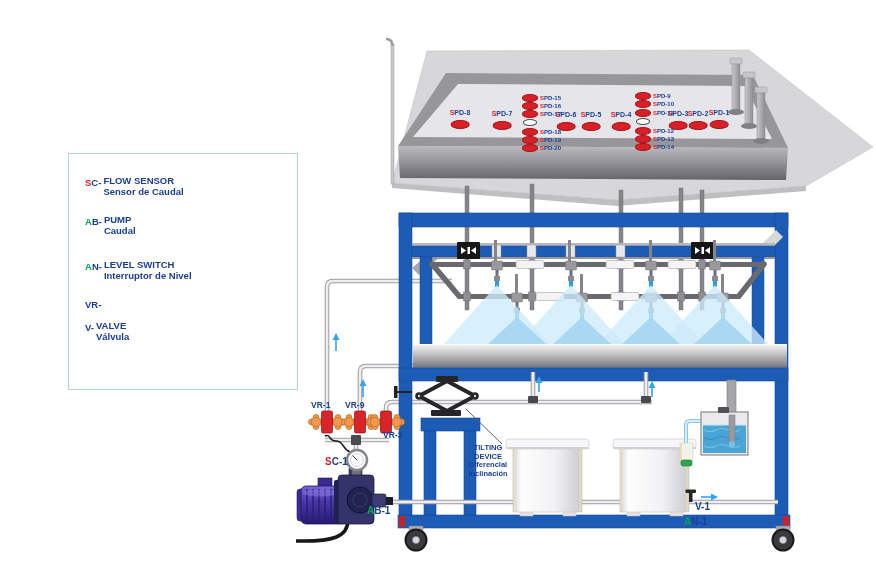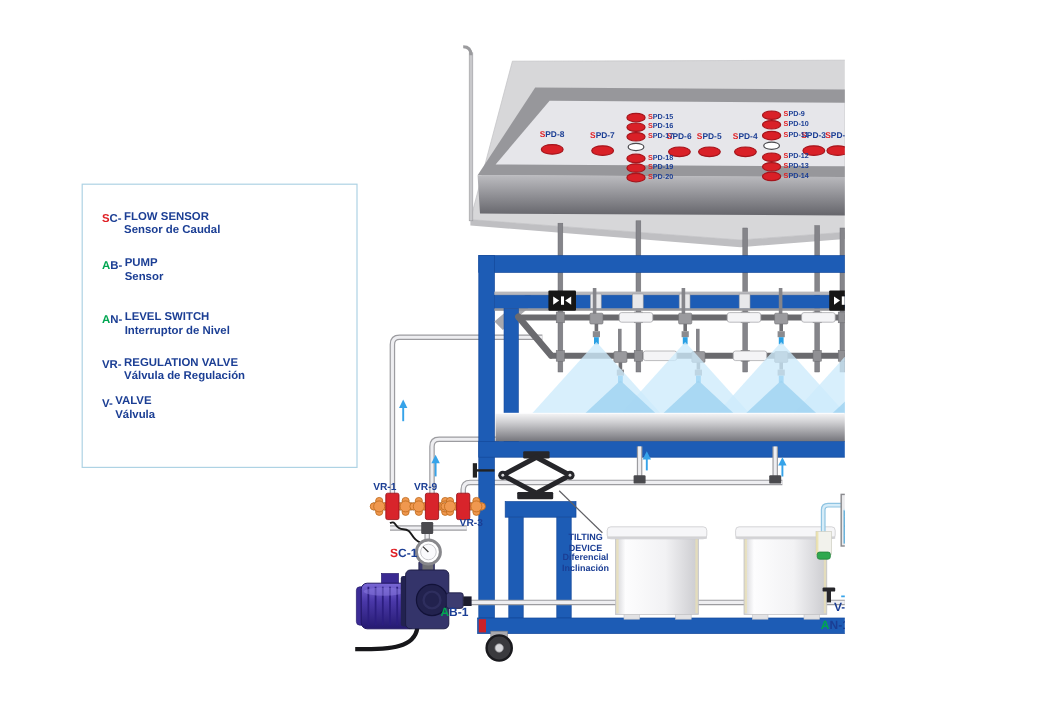"SC-" .stage { width: 704px -> 876px }
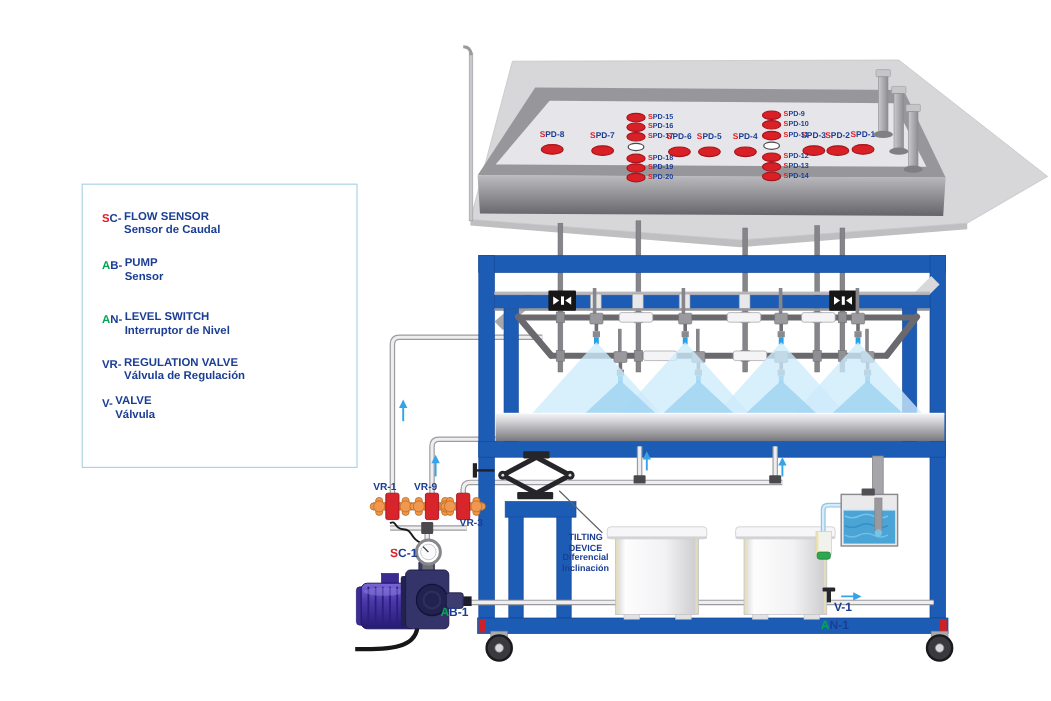"Sensor" div.legend-sub { text: Sensor -> Caudal }
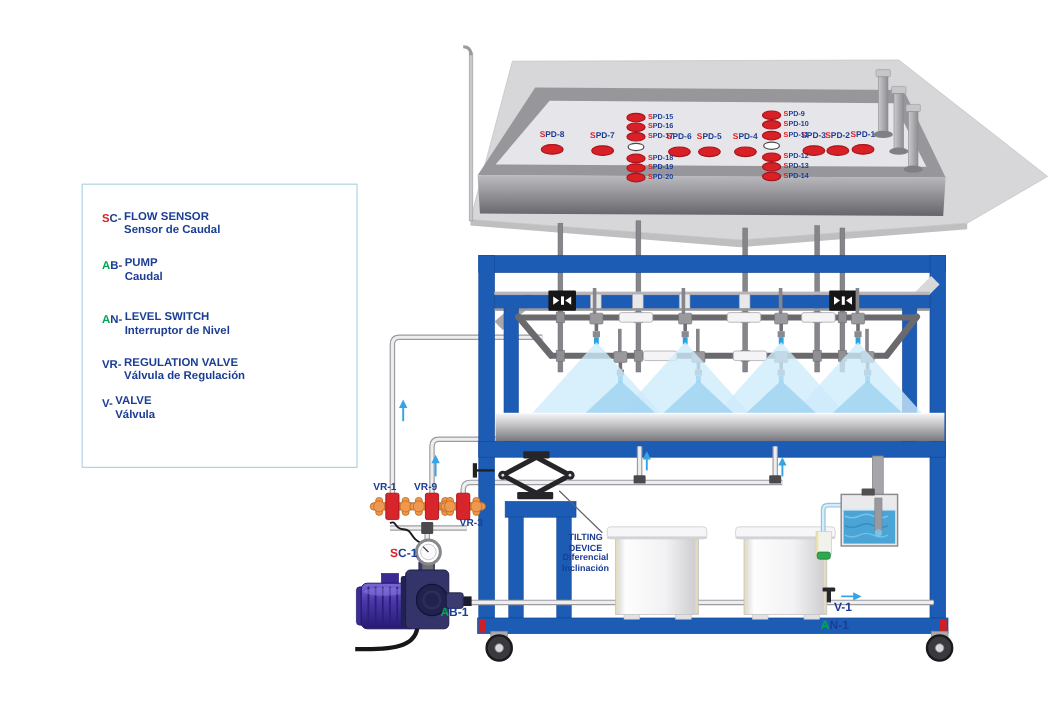"REGULATION VALVE" div.legend-text { html: <div> <div>REGULATION VALVE</div> <div>Válvula de Regulación</div> </div> -> none }
